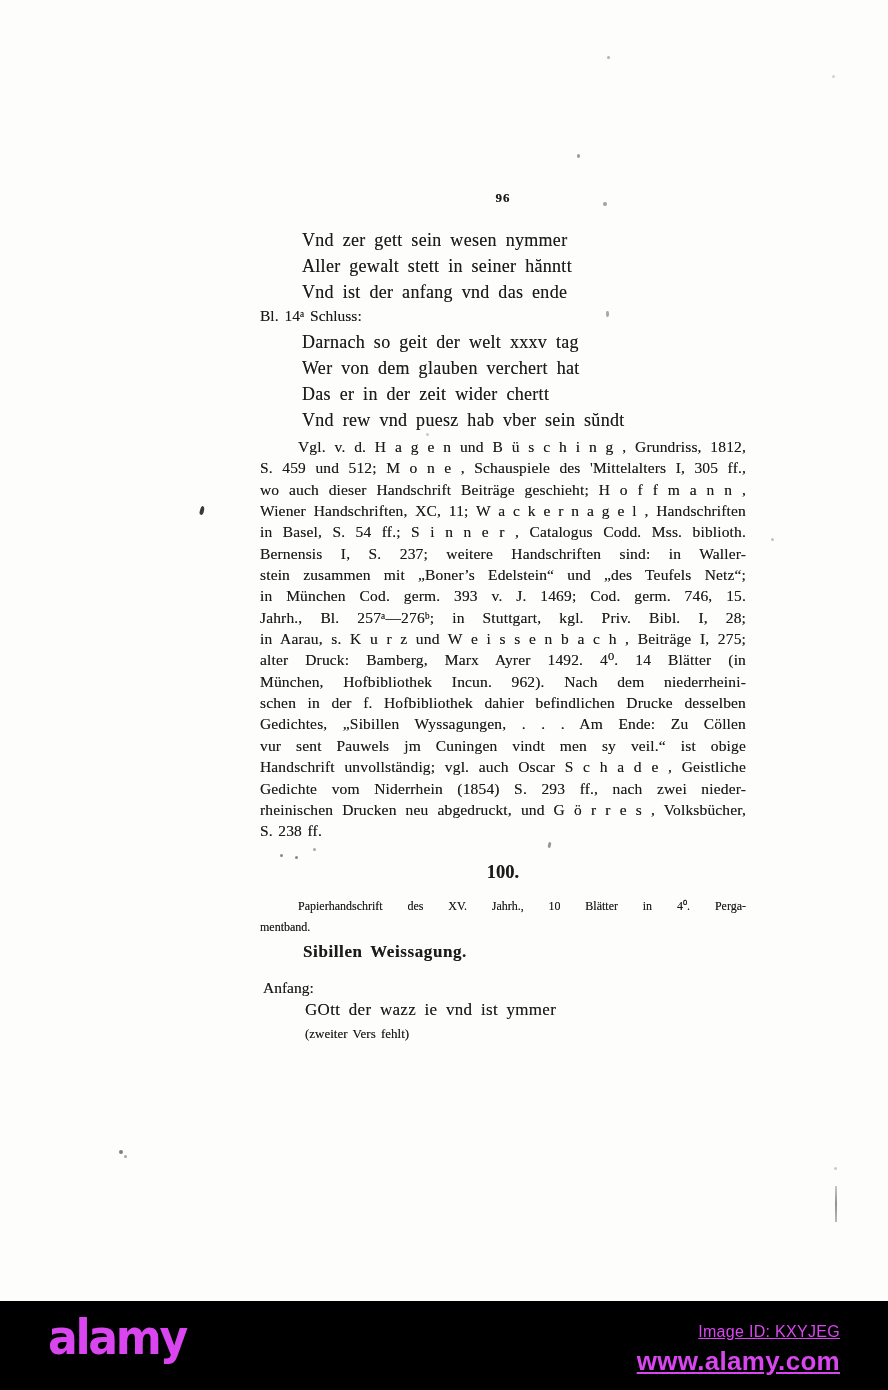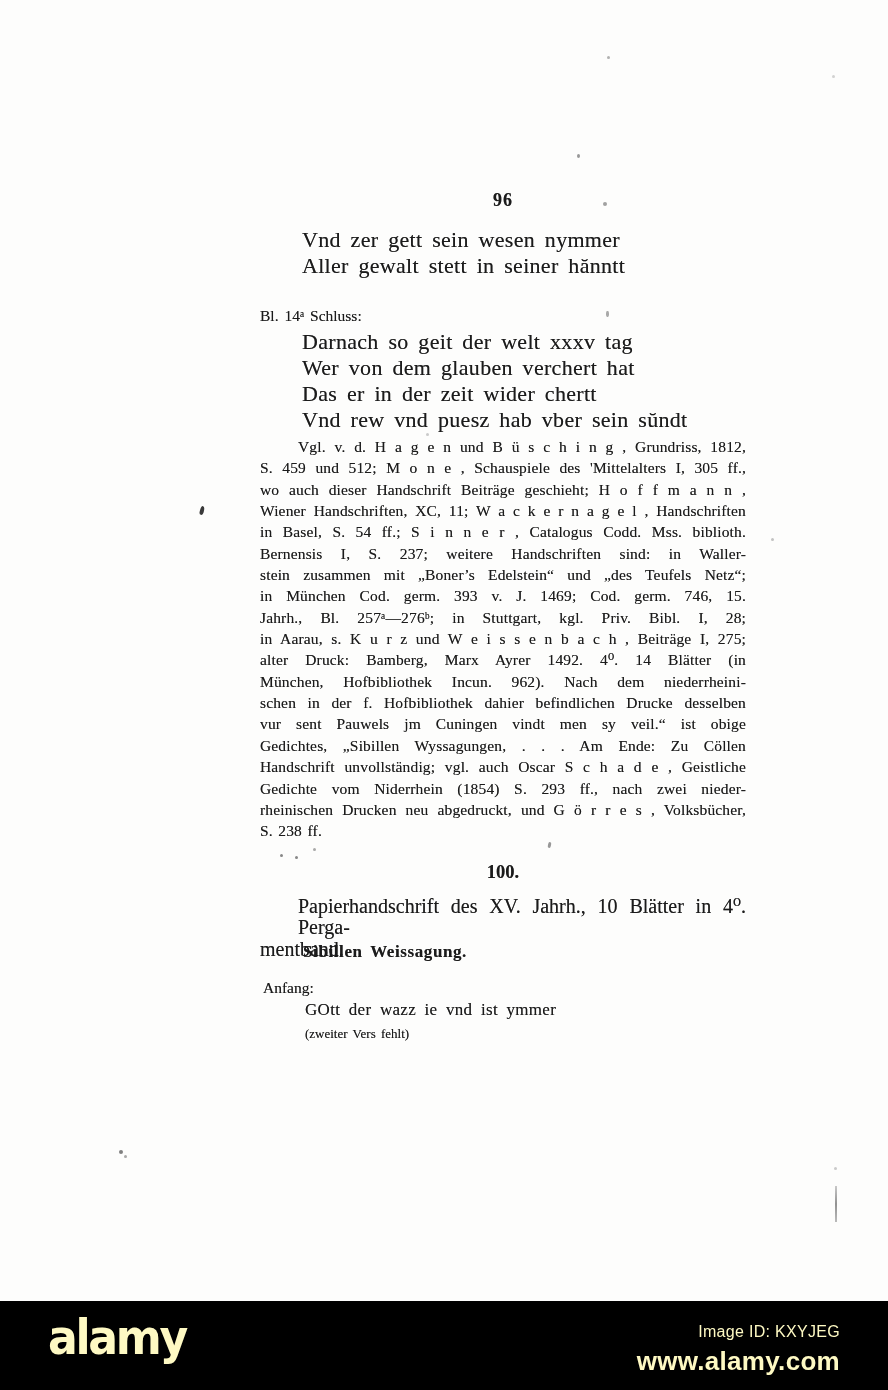"96" .page-number { font-size: 18px -> 13px }
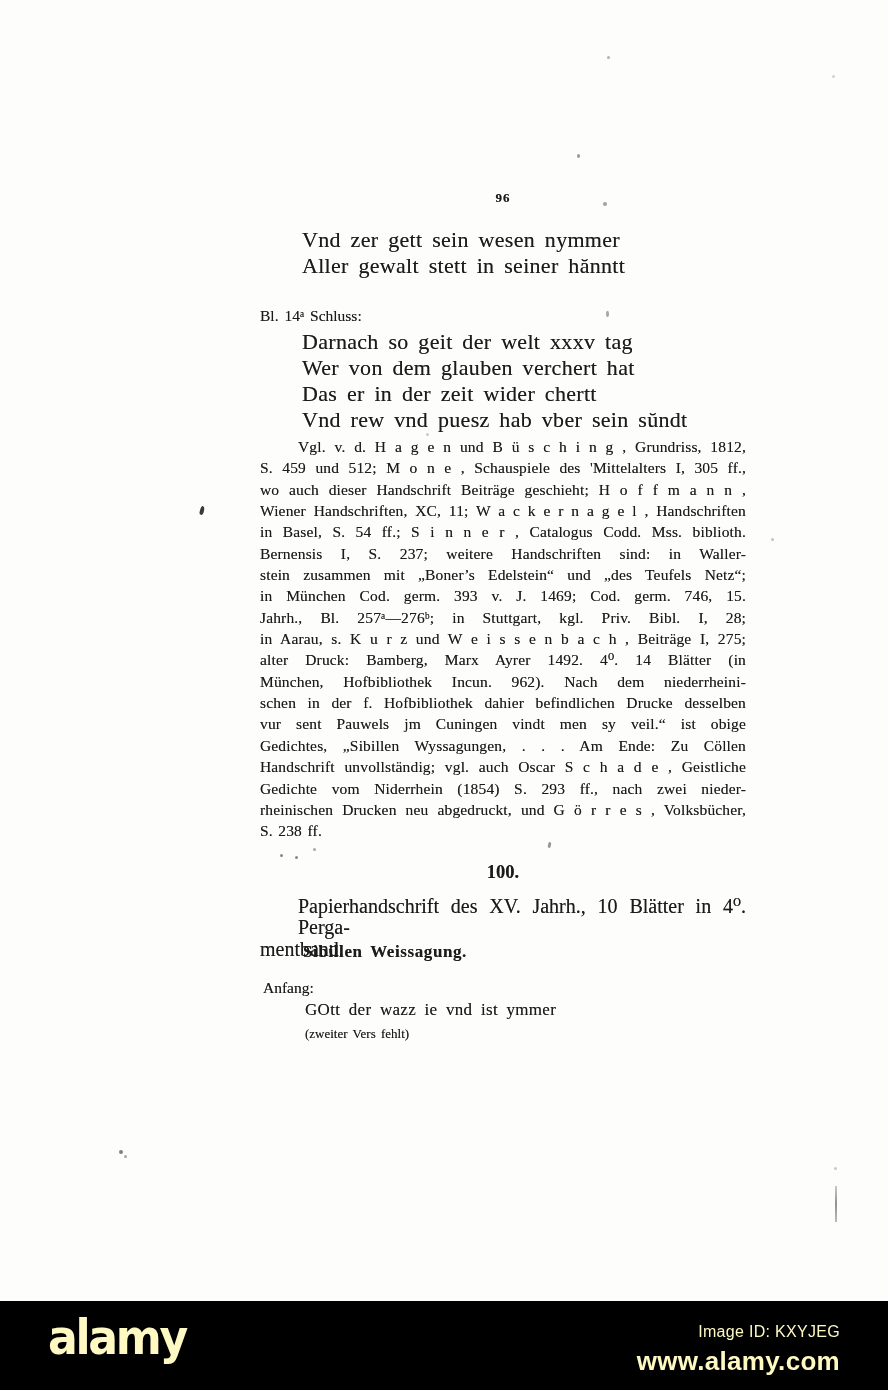"Vnd zer gett sein wesen" .verse-block { font-size: 22px -> 18px }
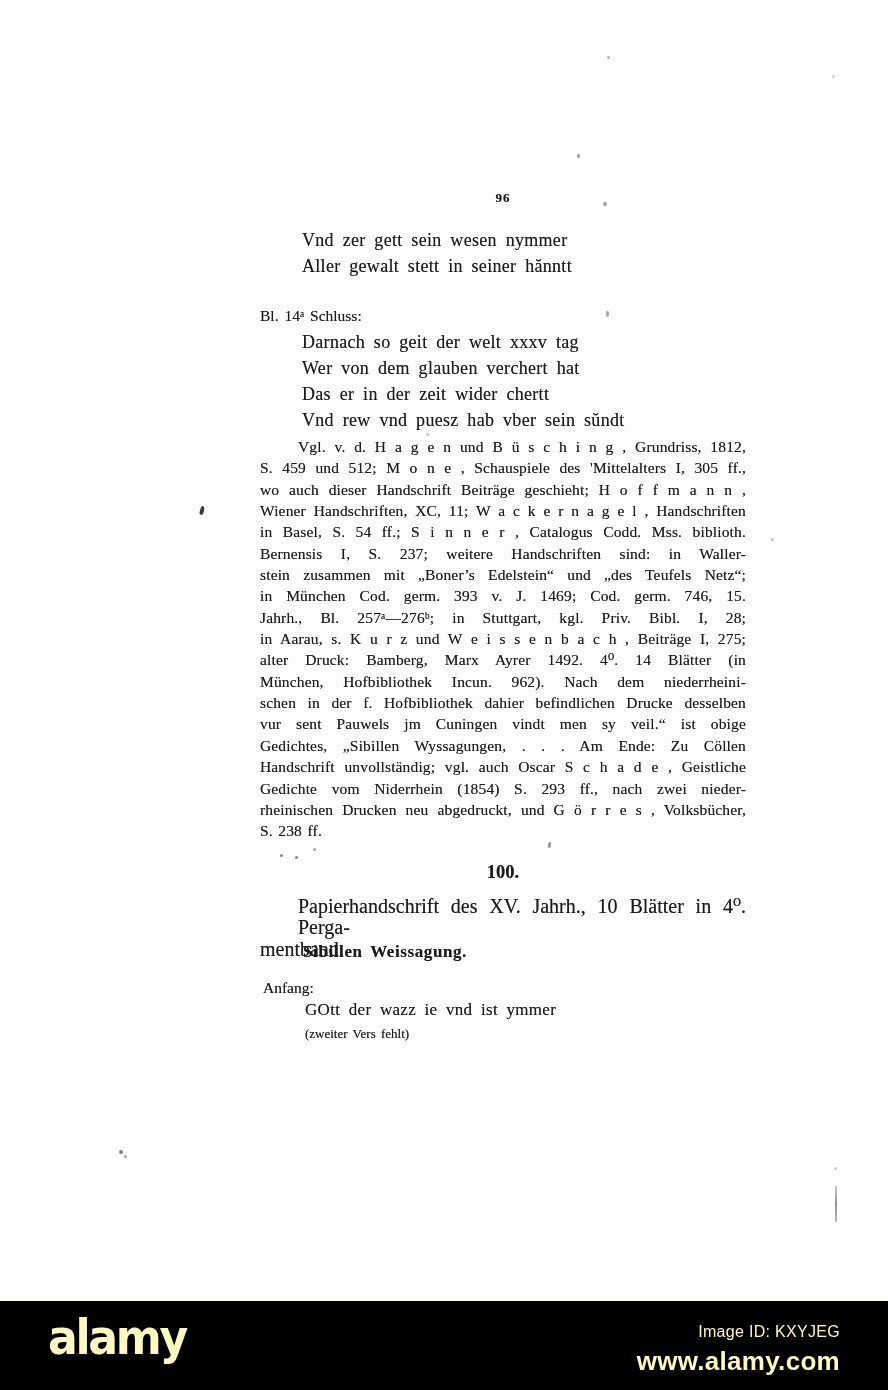"Vnd ist der anfang vnd" div { html: none -> <div>Vnd ist der anfang vnd das ende</div> }
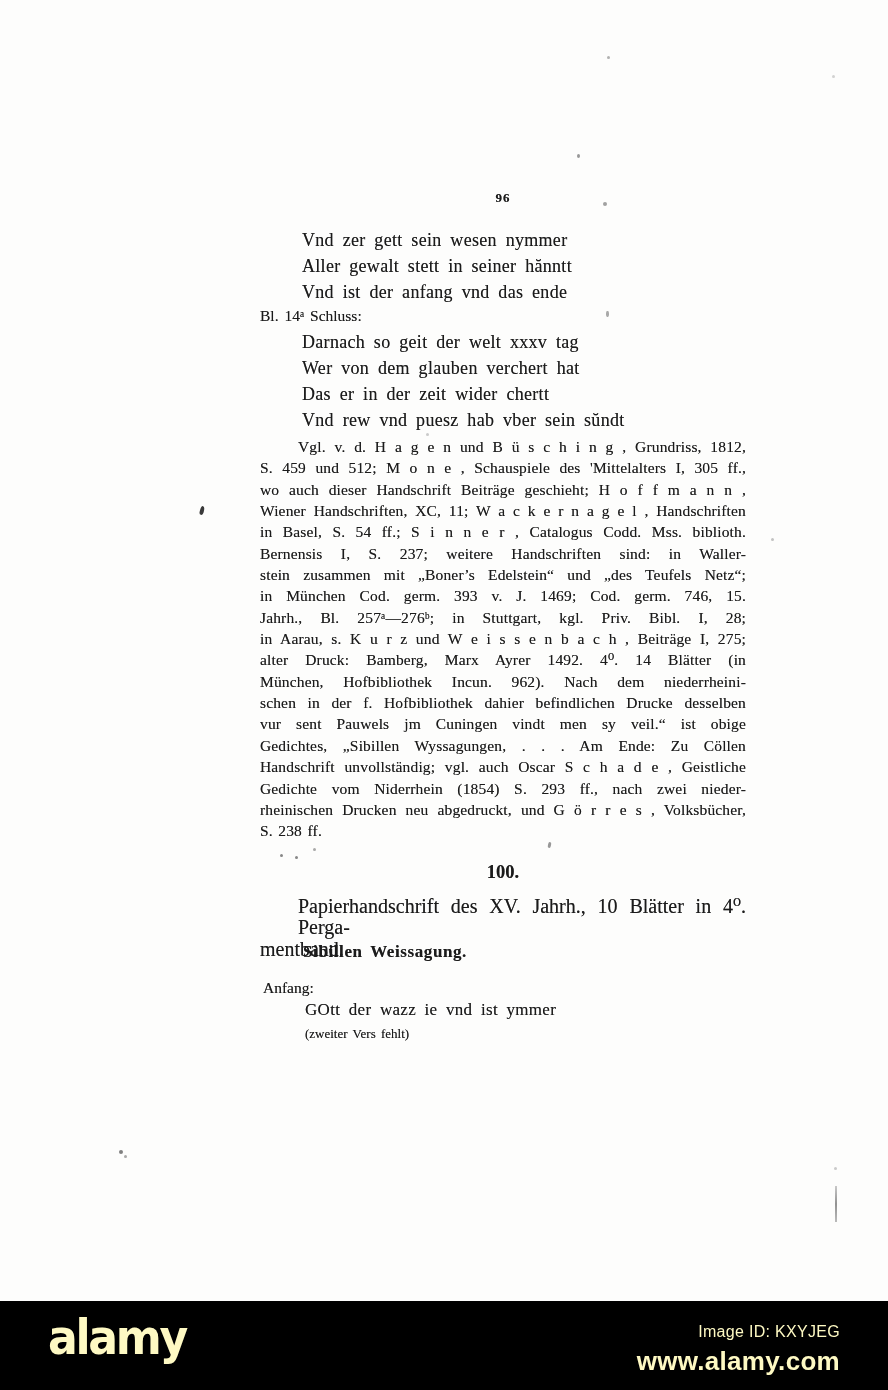"vur sent Pauwels jm Cuningen" div.jline { order: before "Gedichtes, „Sibillen Wyssagungen, . ." -> after "Gedichtes, „Sibillen Wyssagungen, . ." }
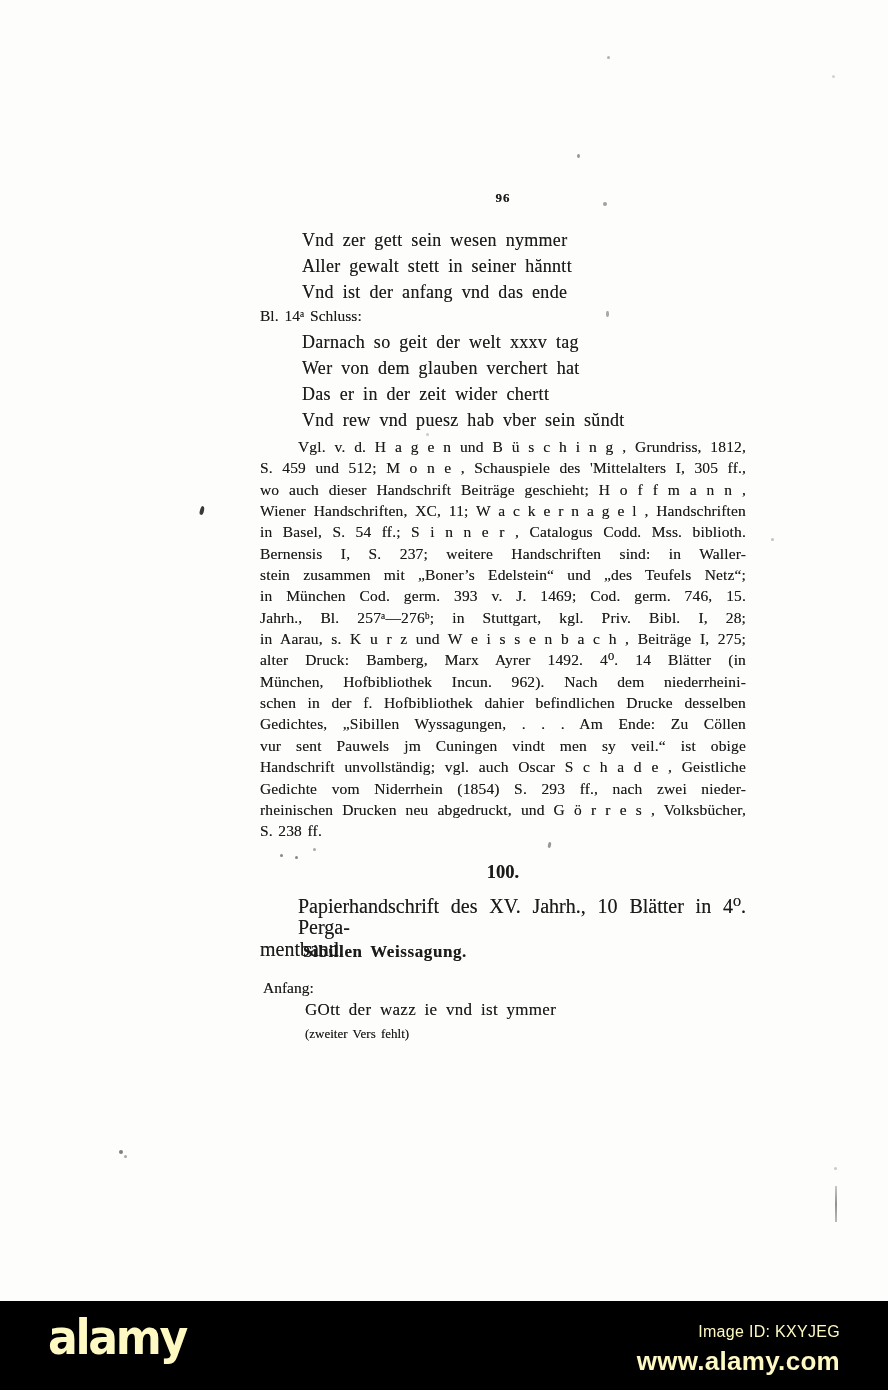"Papierhandschrift des XV. Jahrh., 10" .desc { font-family: none -> Liberation Serif, serif; font-size: 20px -> 12px }
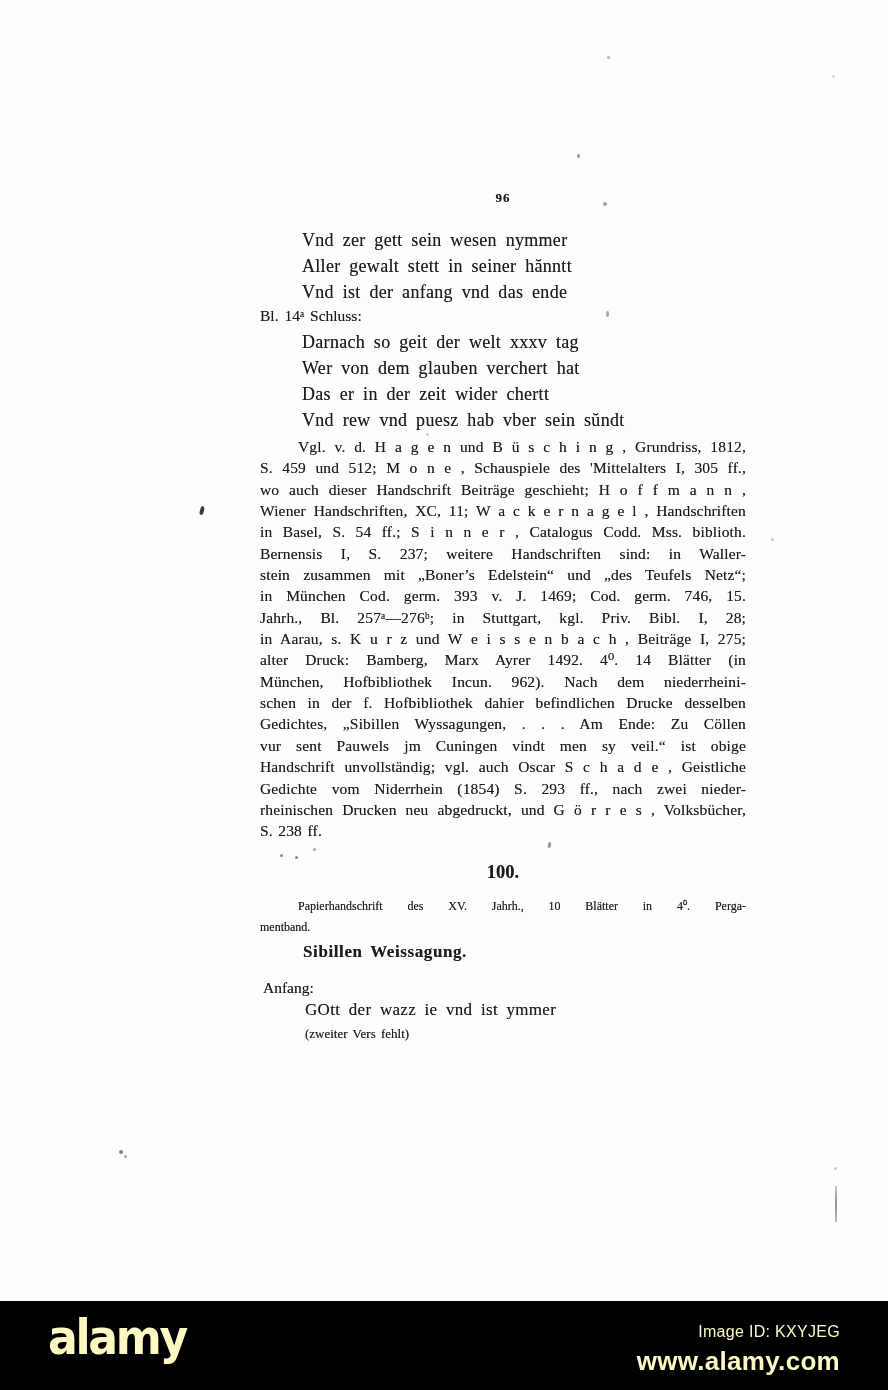"alamy" div.abs { color: #fef9c3 -> #d946ef }
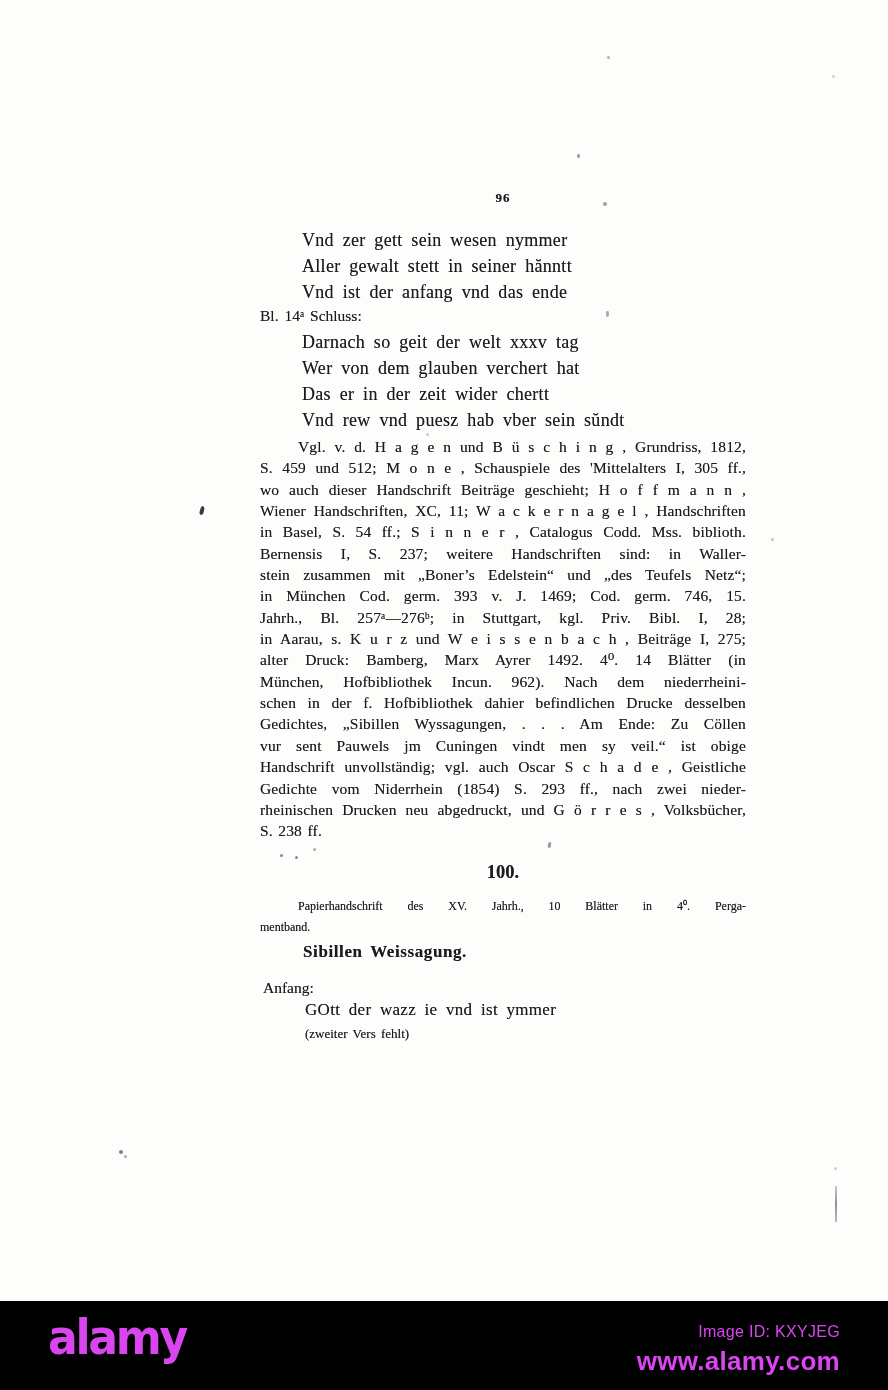"Image ID: KXYJEG" .bar-right { text-decoration: none -> underline }
